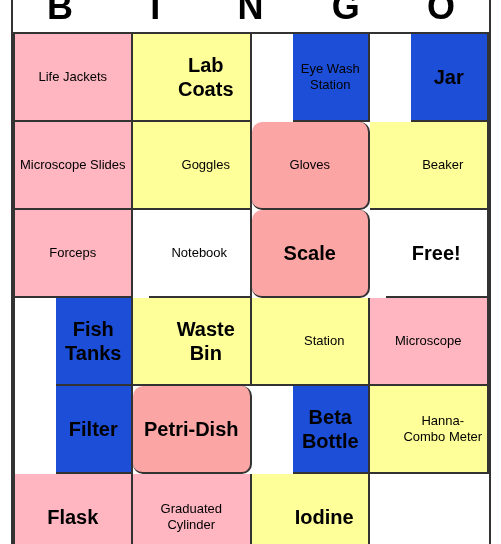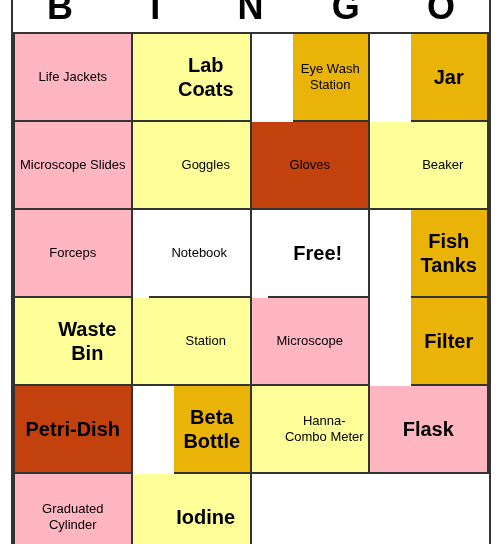"Eye Wash Station" .cyan { background-color: #eab308 -> #1d4ed8 }
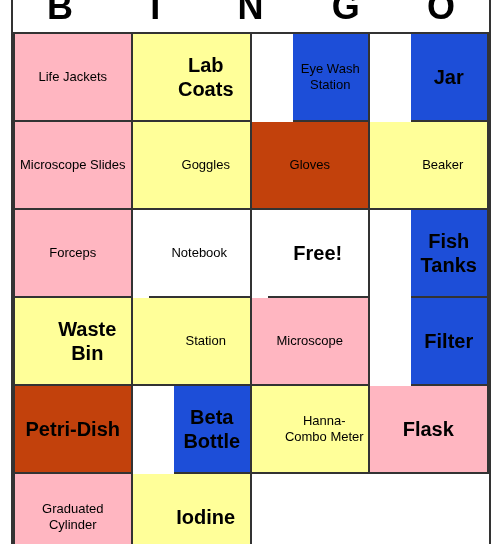"Gloves" .purple { background-color: #c2410c -> #fca5a5; border-radius: none -> 10px }
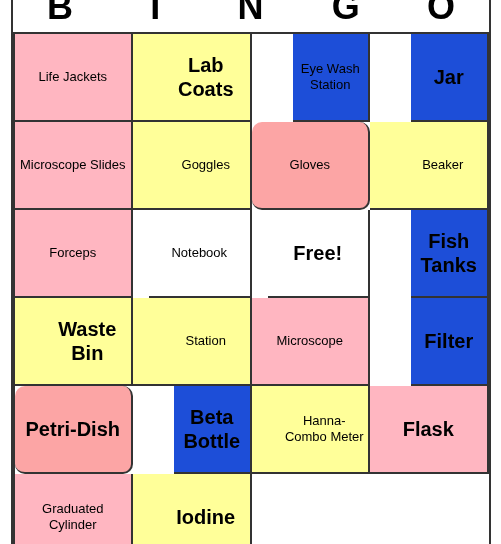"Scale" div.cell { html: none -> <div>Scale</div> }
